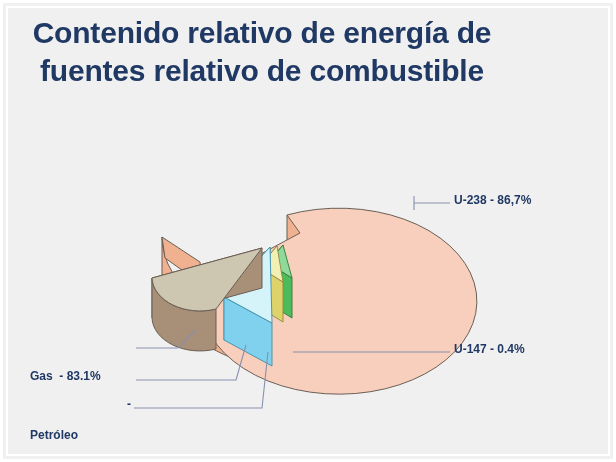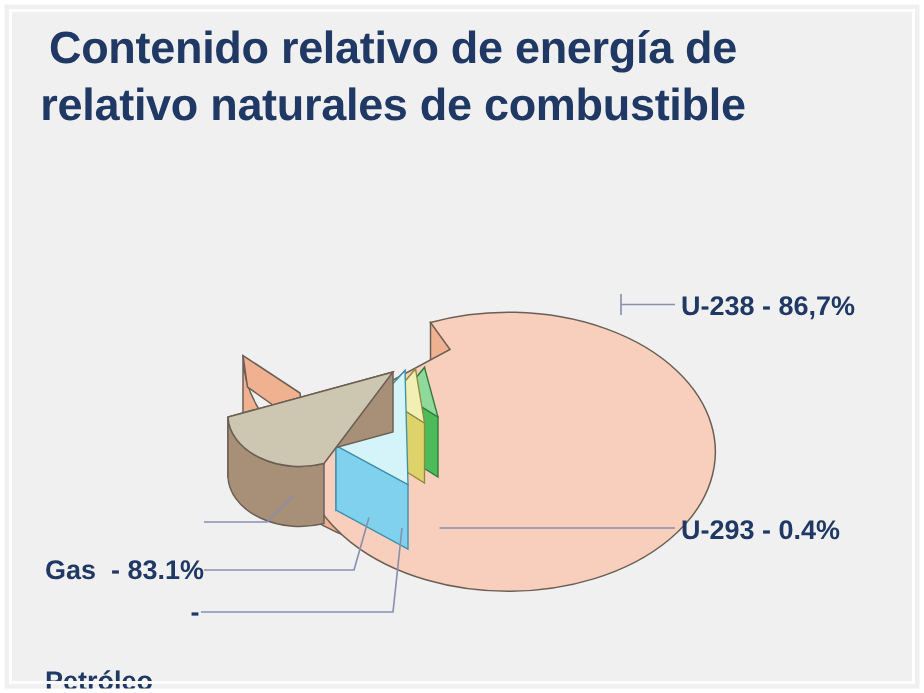"relativo naturales de combustible" span.t-line { text: relativo naturales -> fuentes relativo }
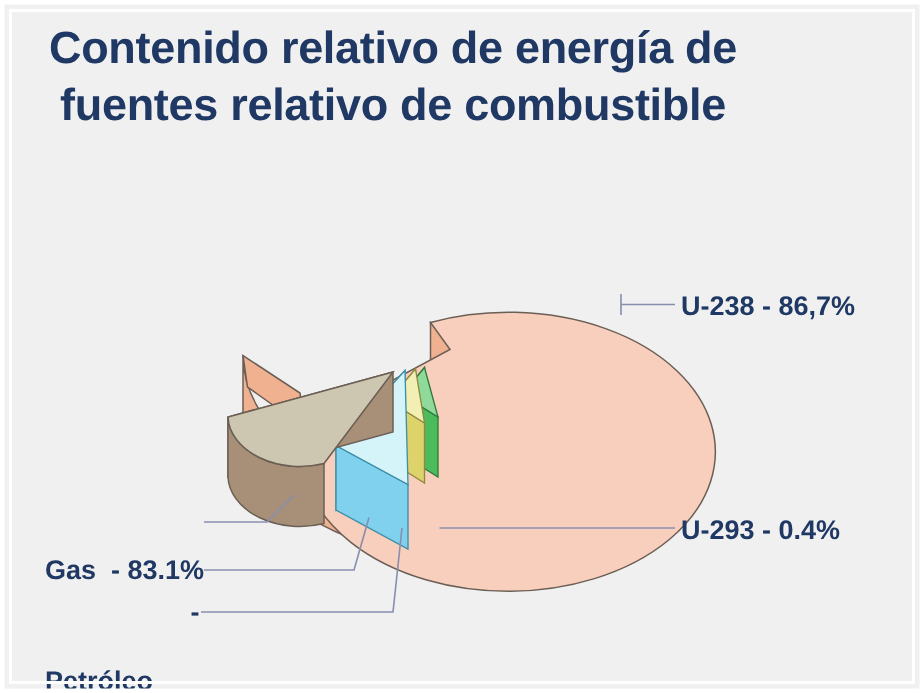"U-238 - 86,7%" .callout { font-size: 18px -> 12px }
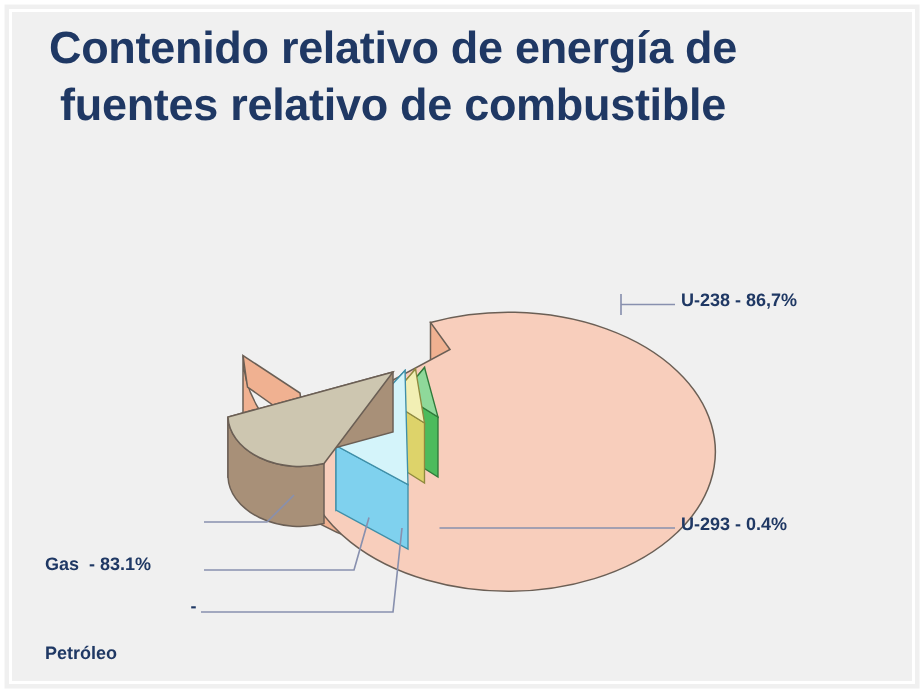"U-293 - 0.4%" div.callout { text: U-293 -> U-147 }
